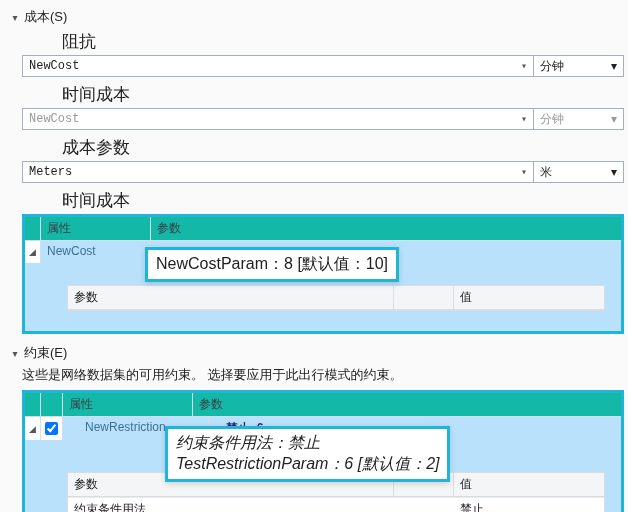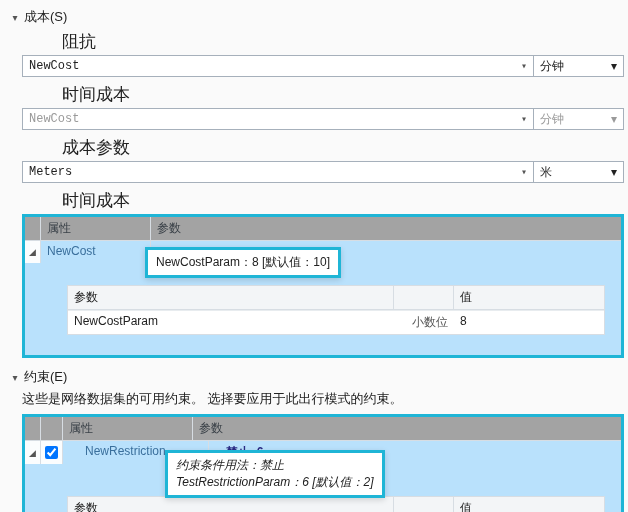"属性" .grid-head { background: #a3a3a3 -> #14b8a6 }
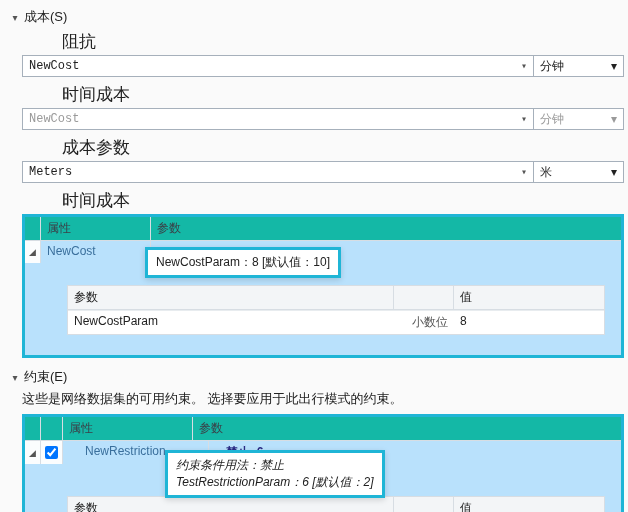"NewCostParam：8 [默认值：10]" .callout { font-size: 12px -> 16px }
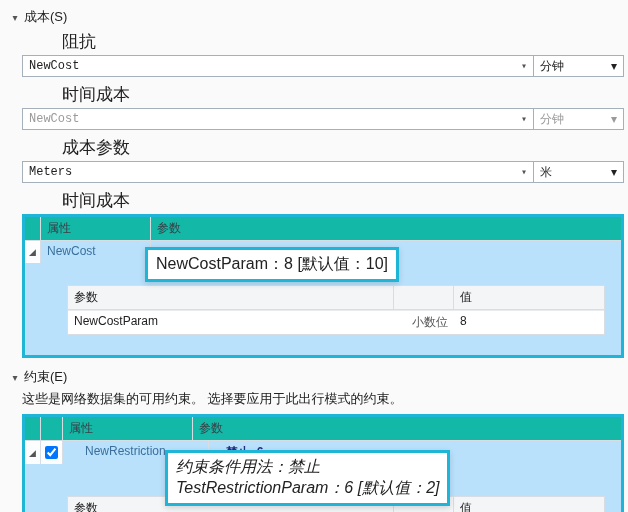"NewCostParam" div.subgrid-row { html: <div> <div>NewCostParam</div> <div>小数位</div> <div>8</div> </div> -> none }
